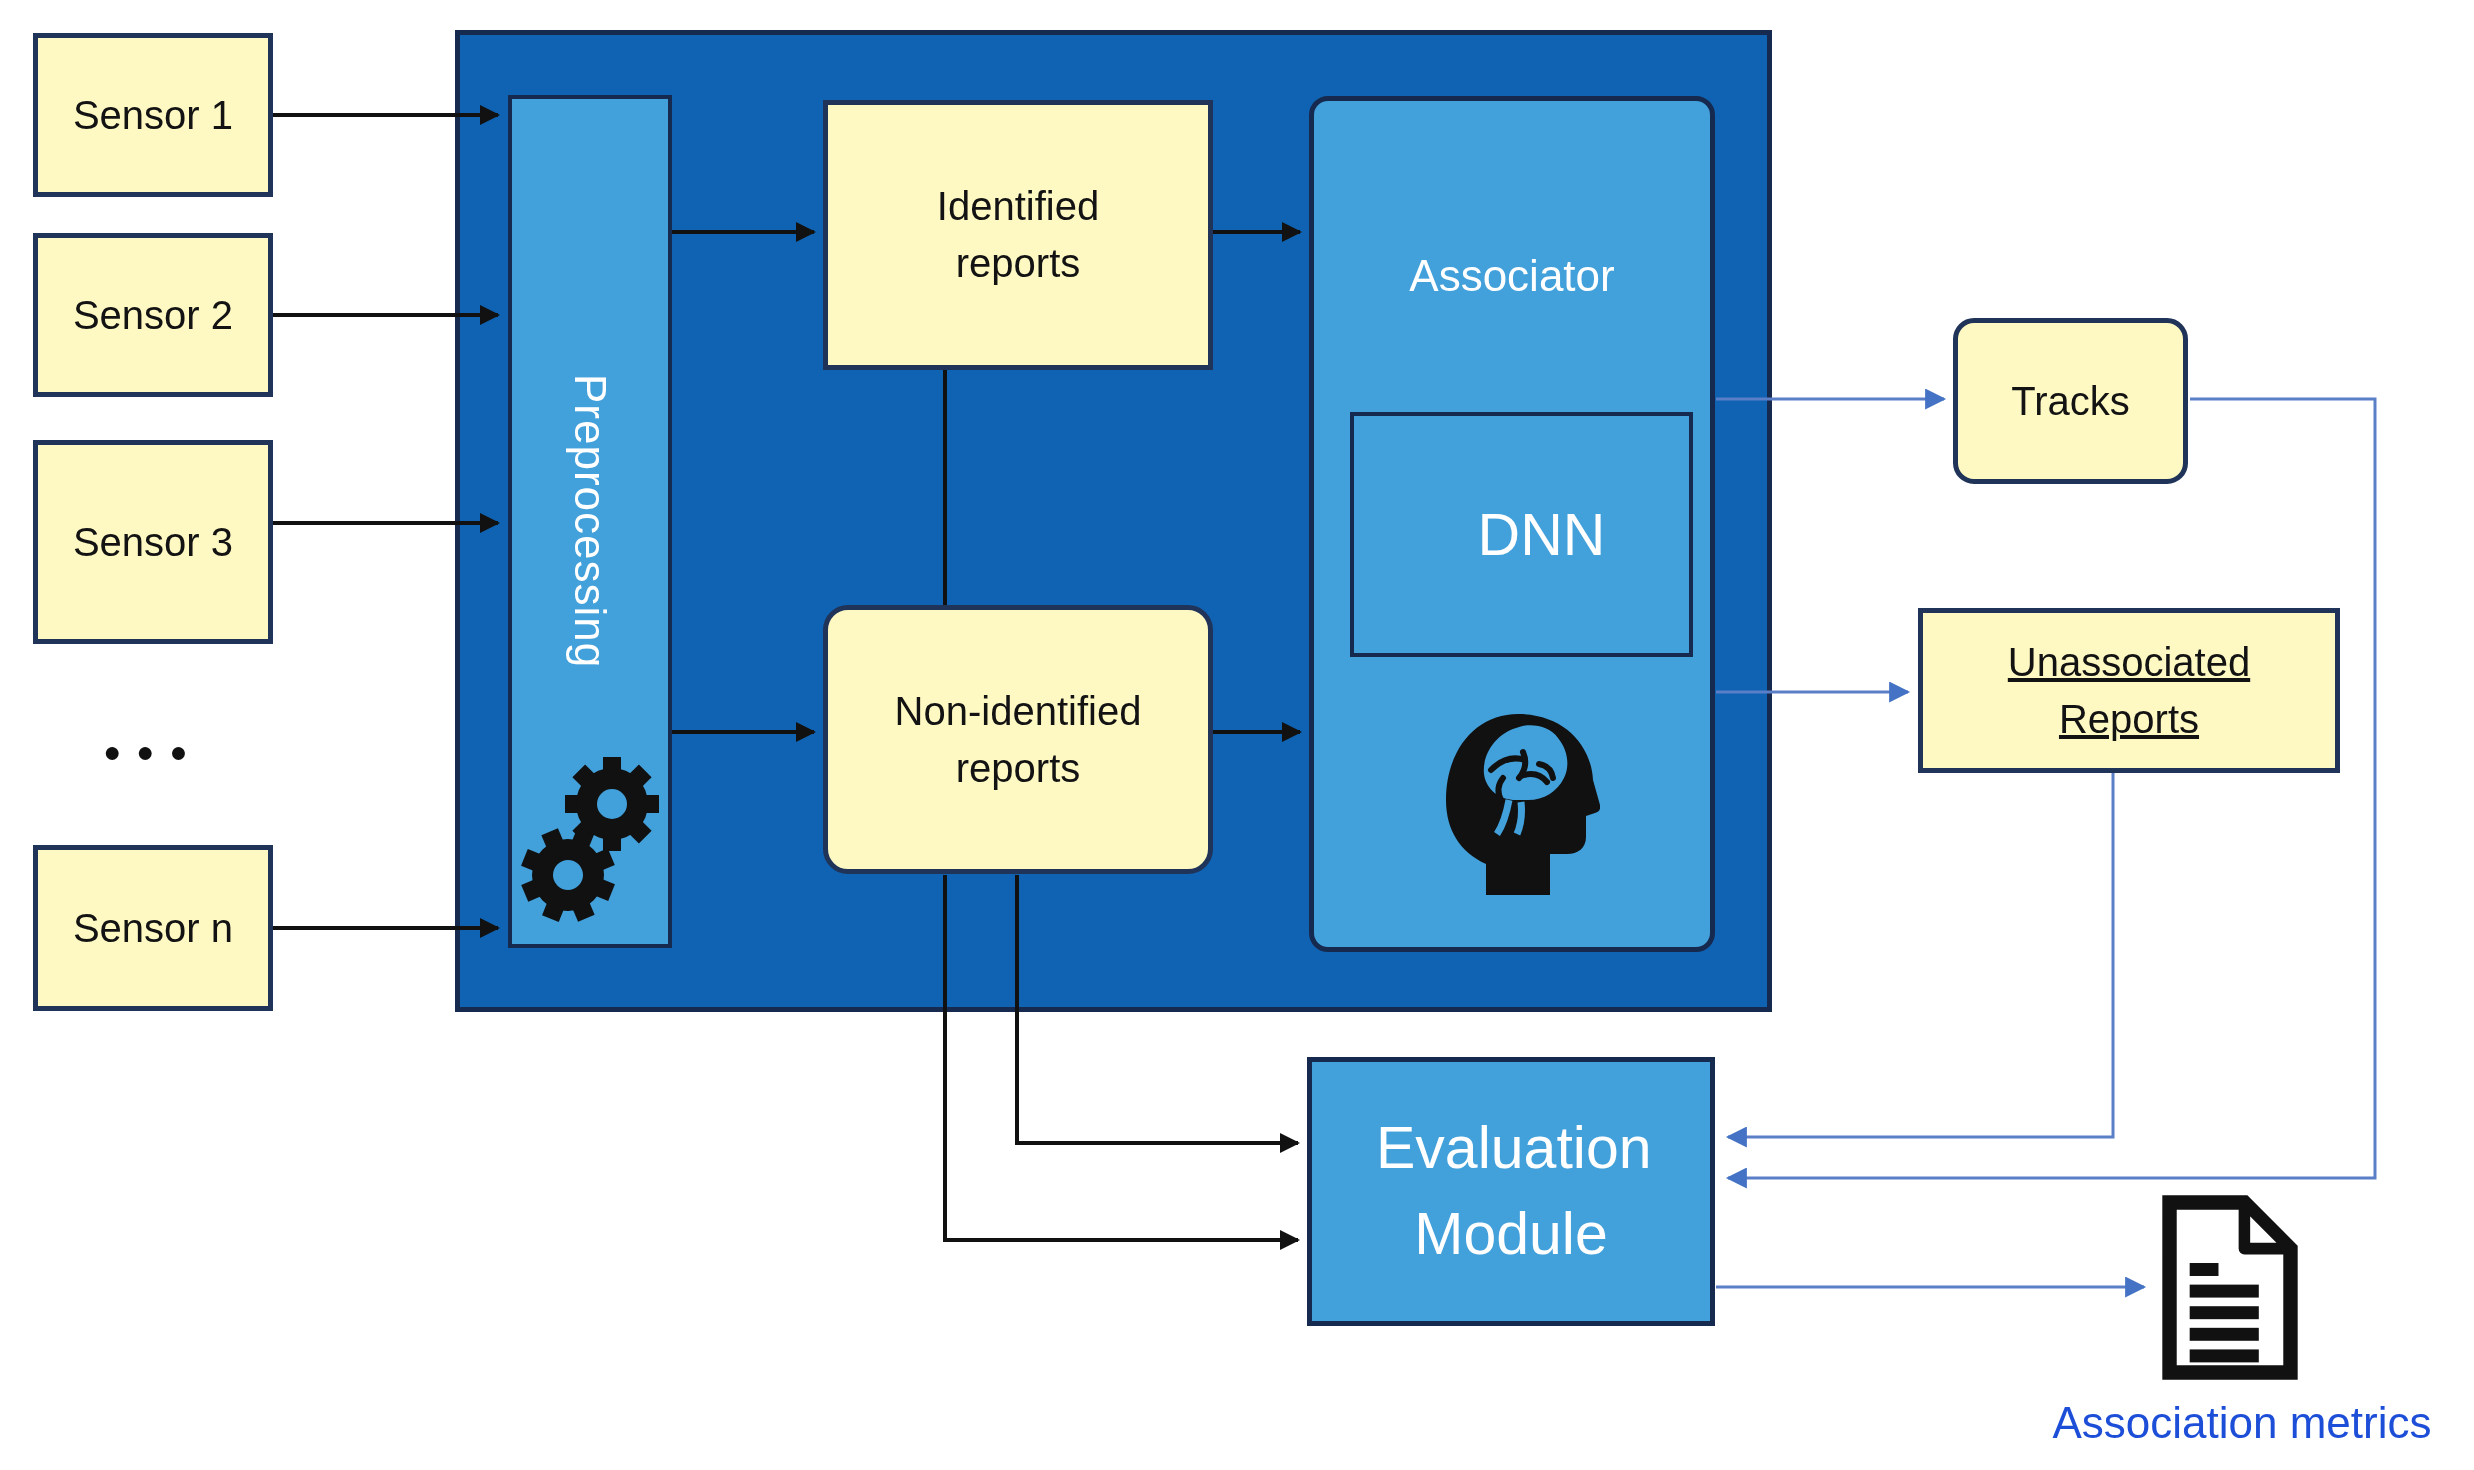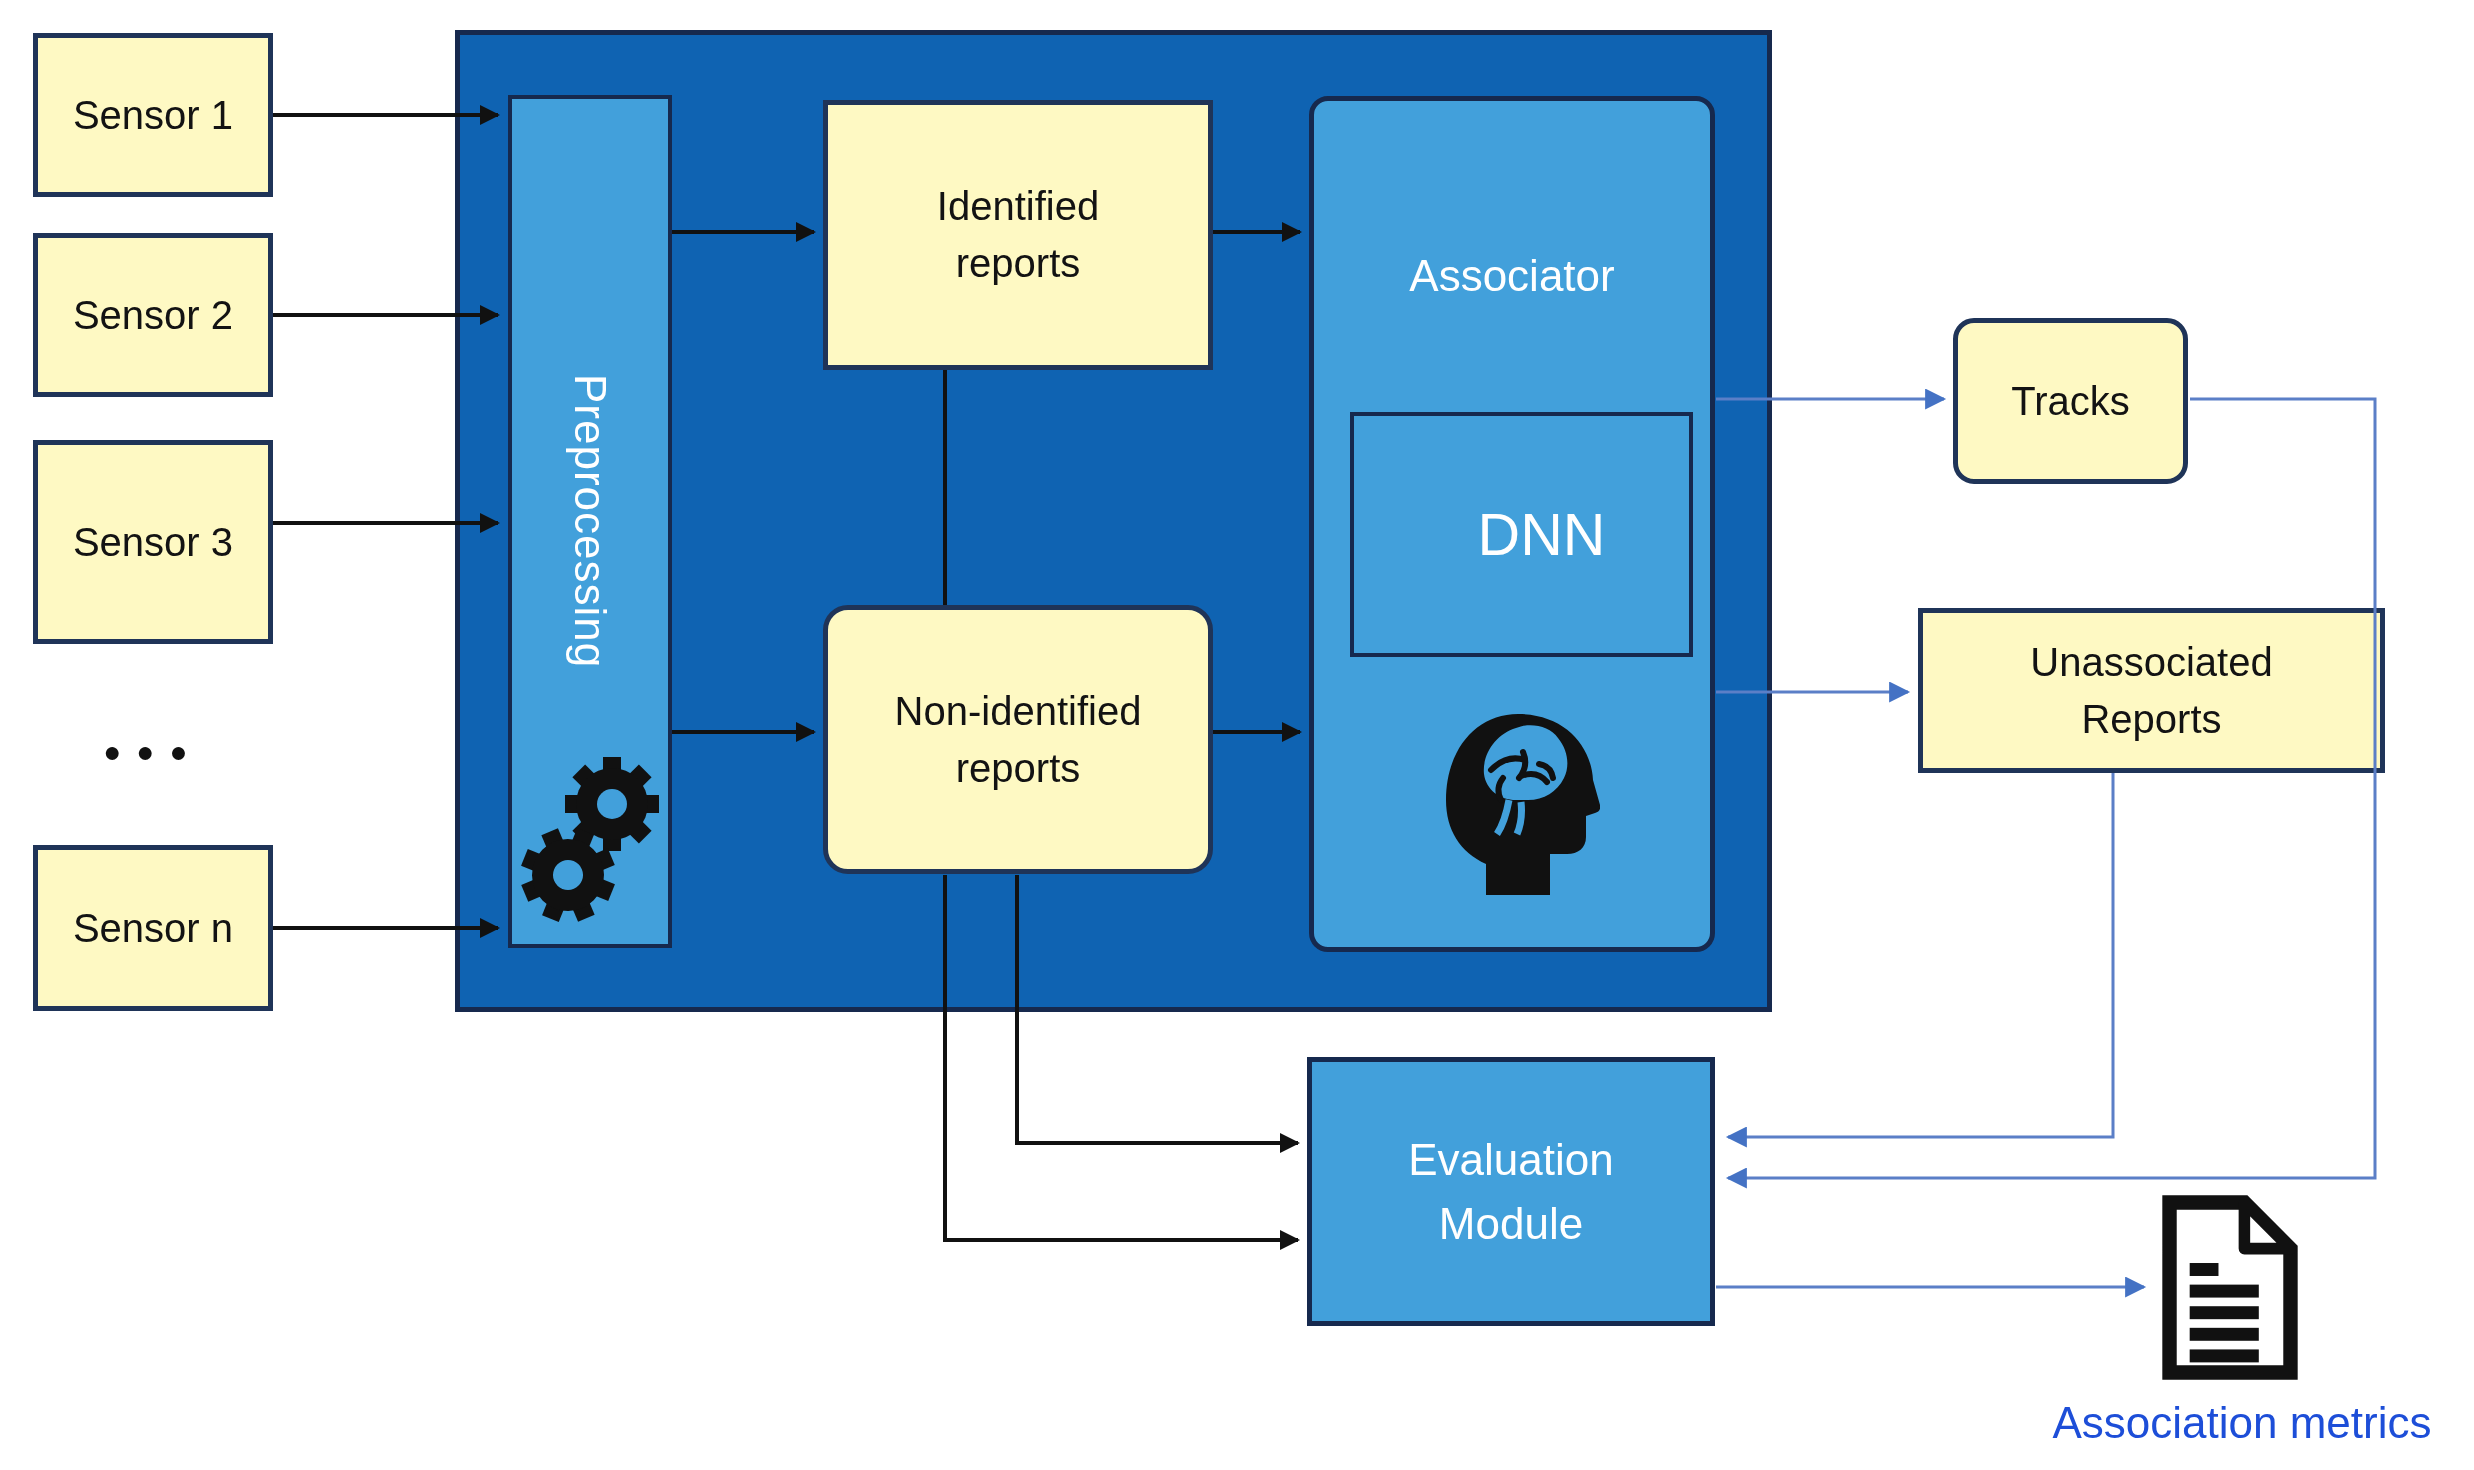"Unassociated Reports" div.box { text-decoration: none -> underline; width: 467px -> 422px }
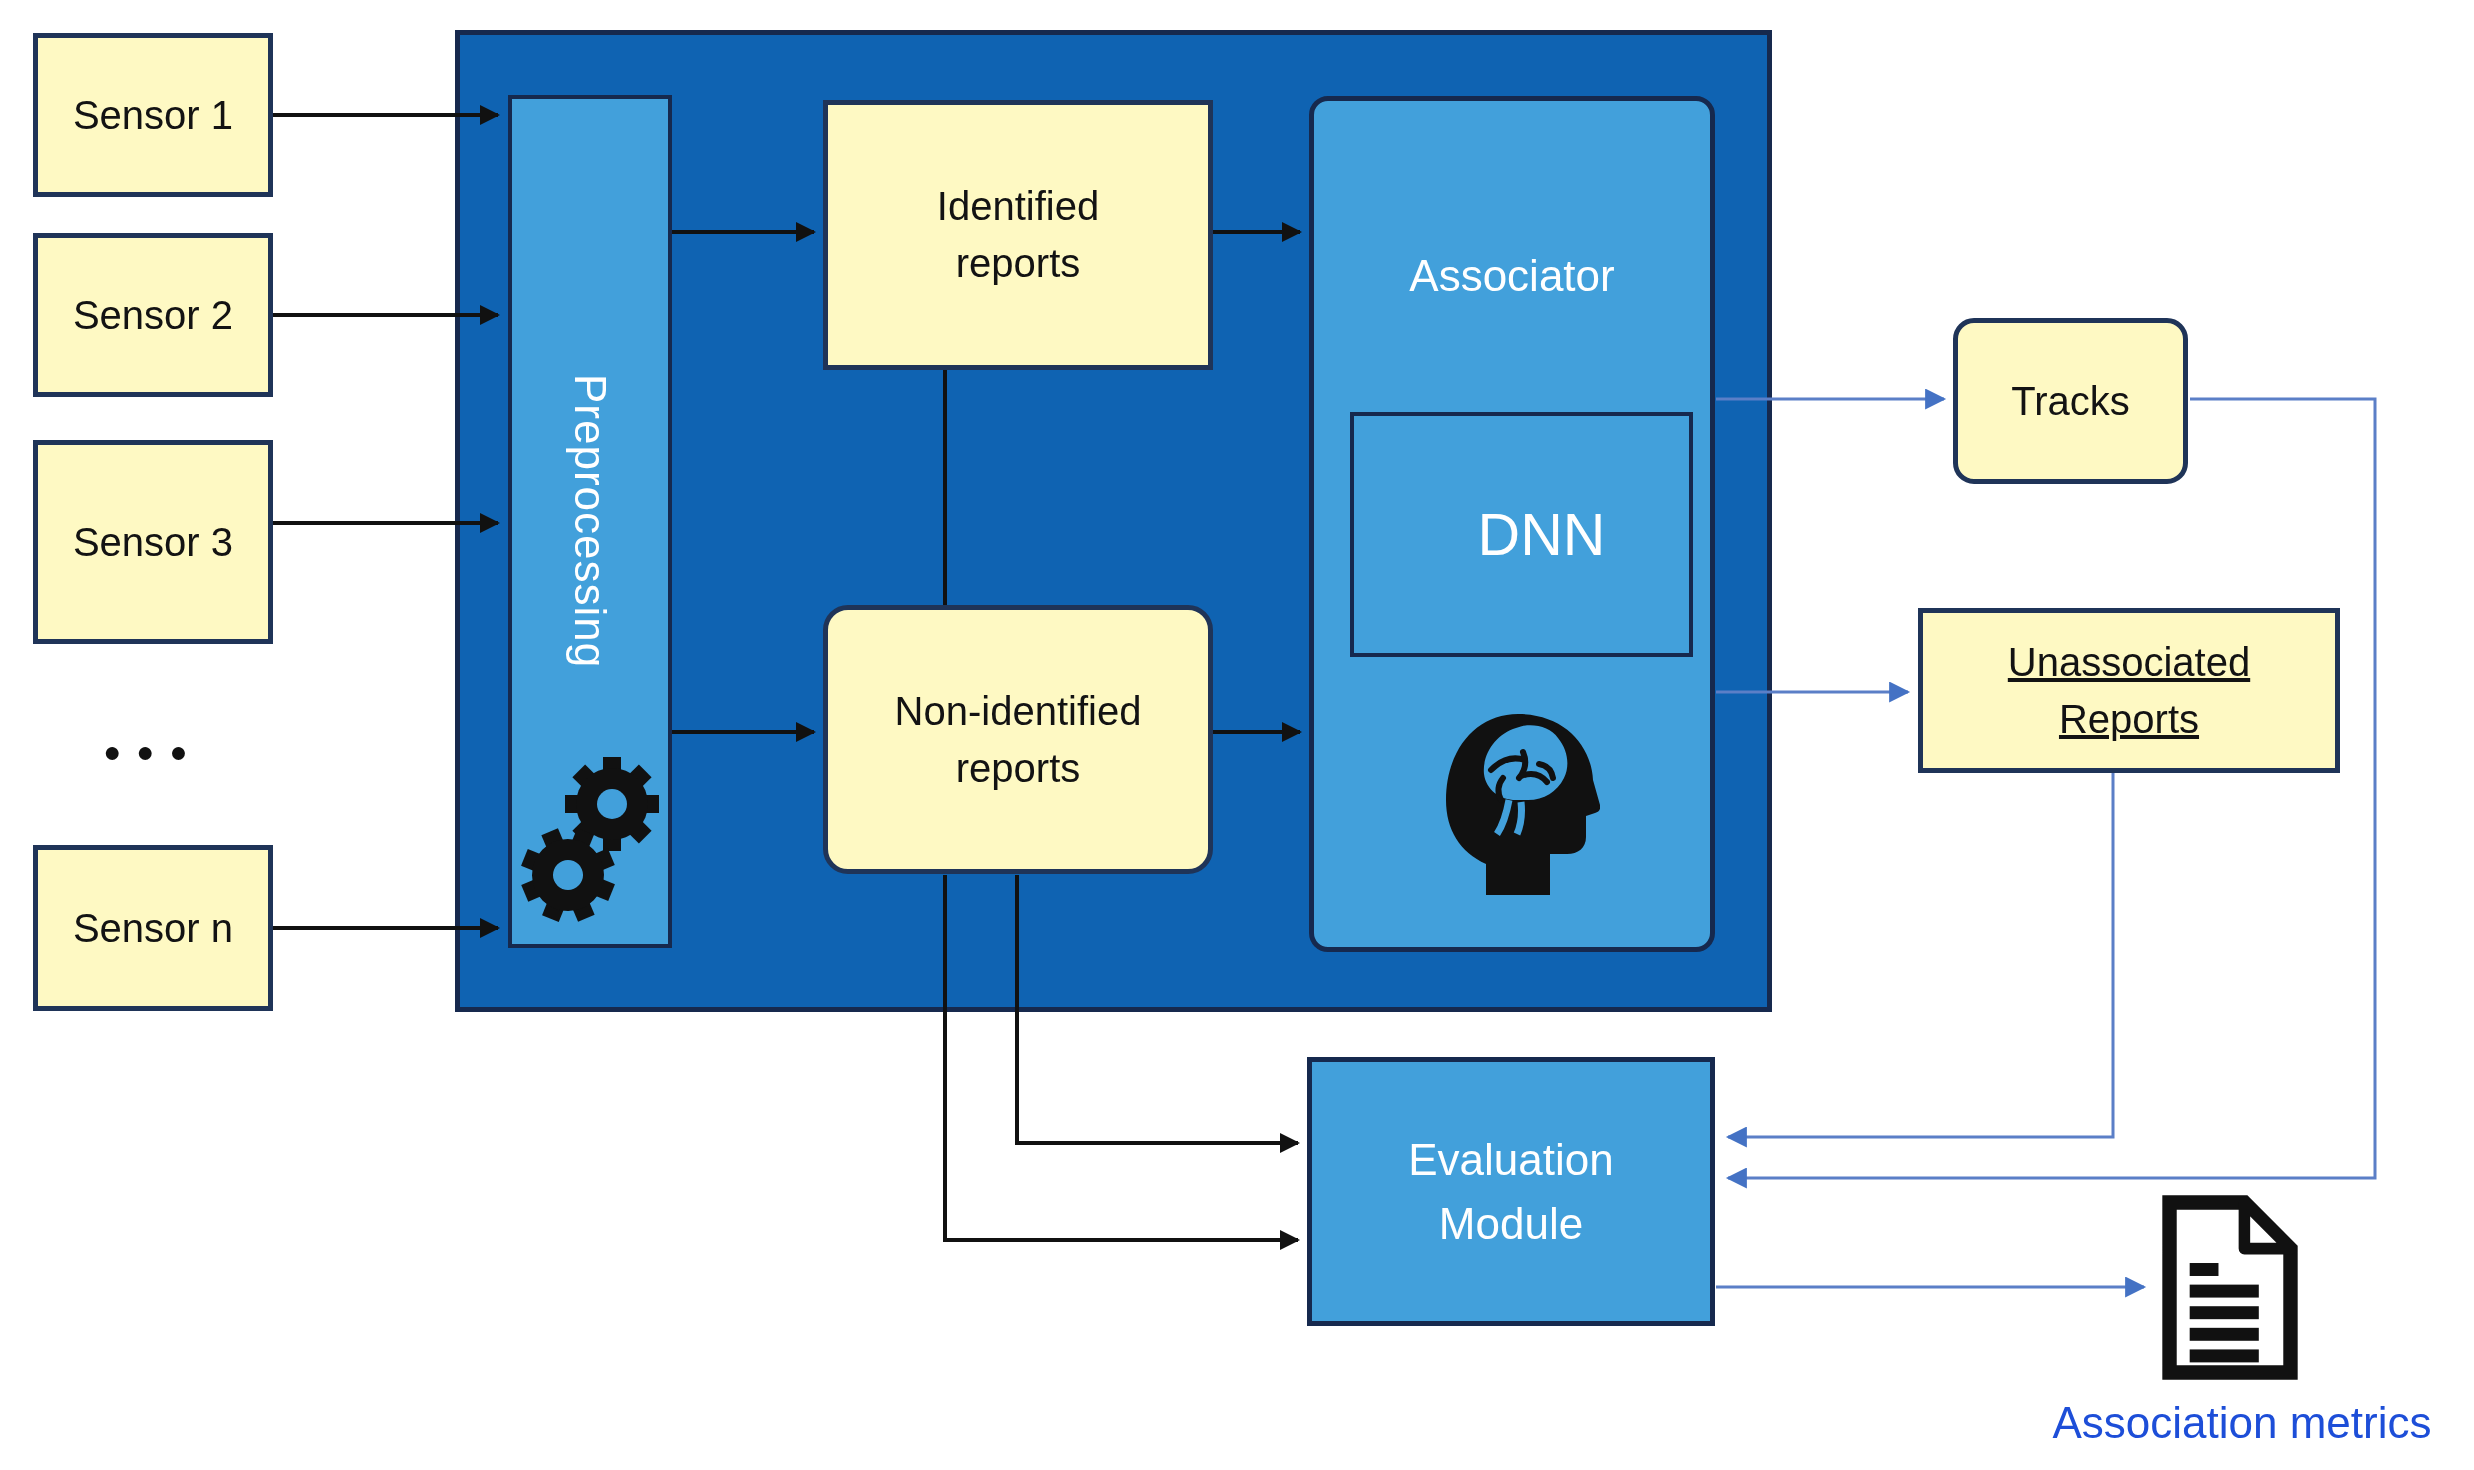"Evaluation Module" div.box { font-size: 44px -> 59px }
